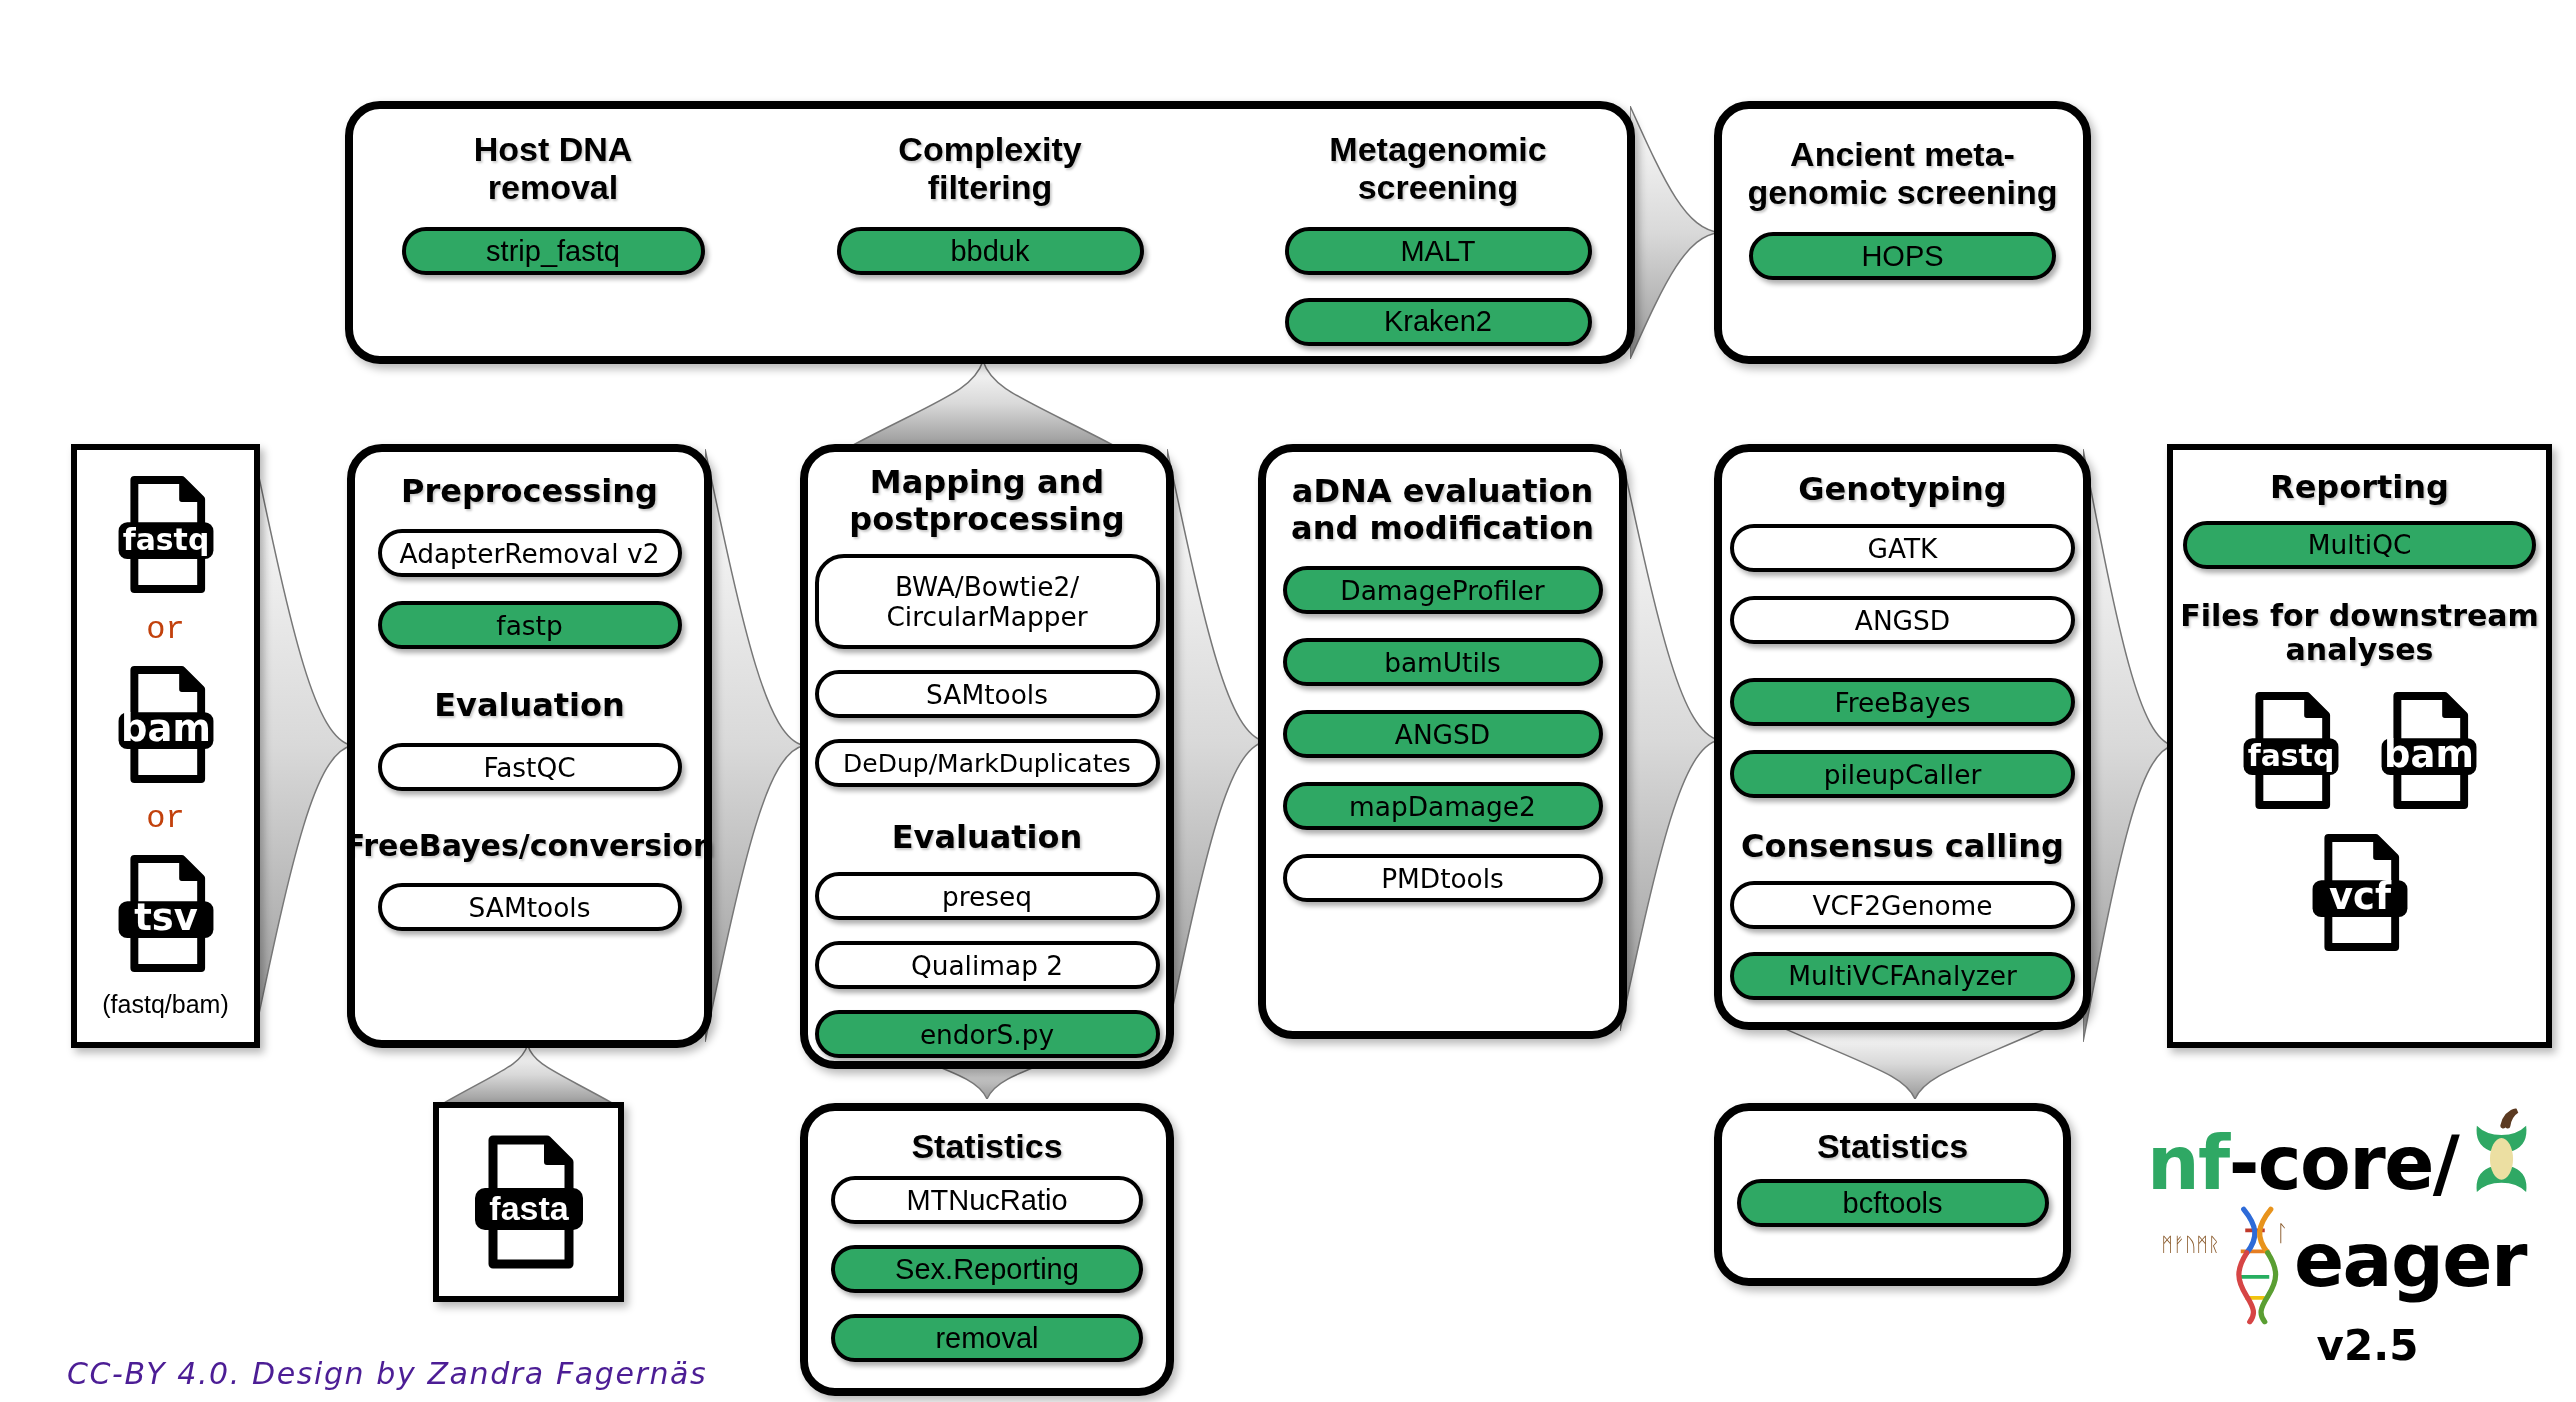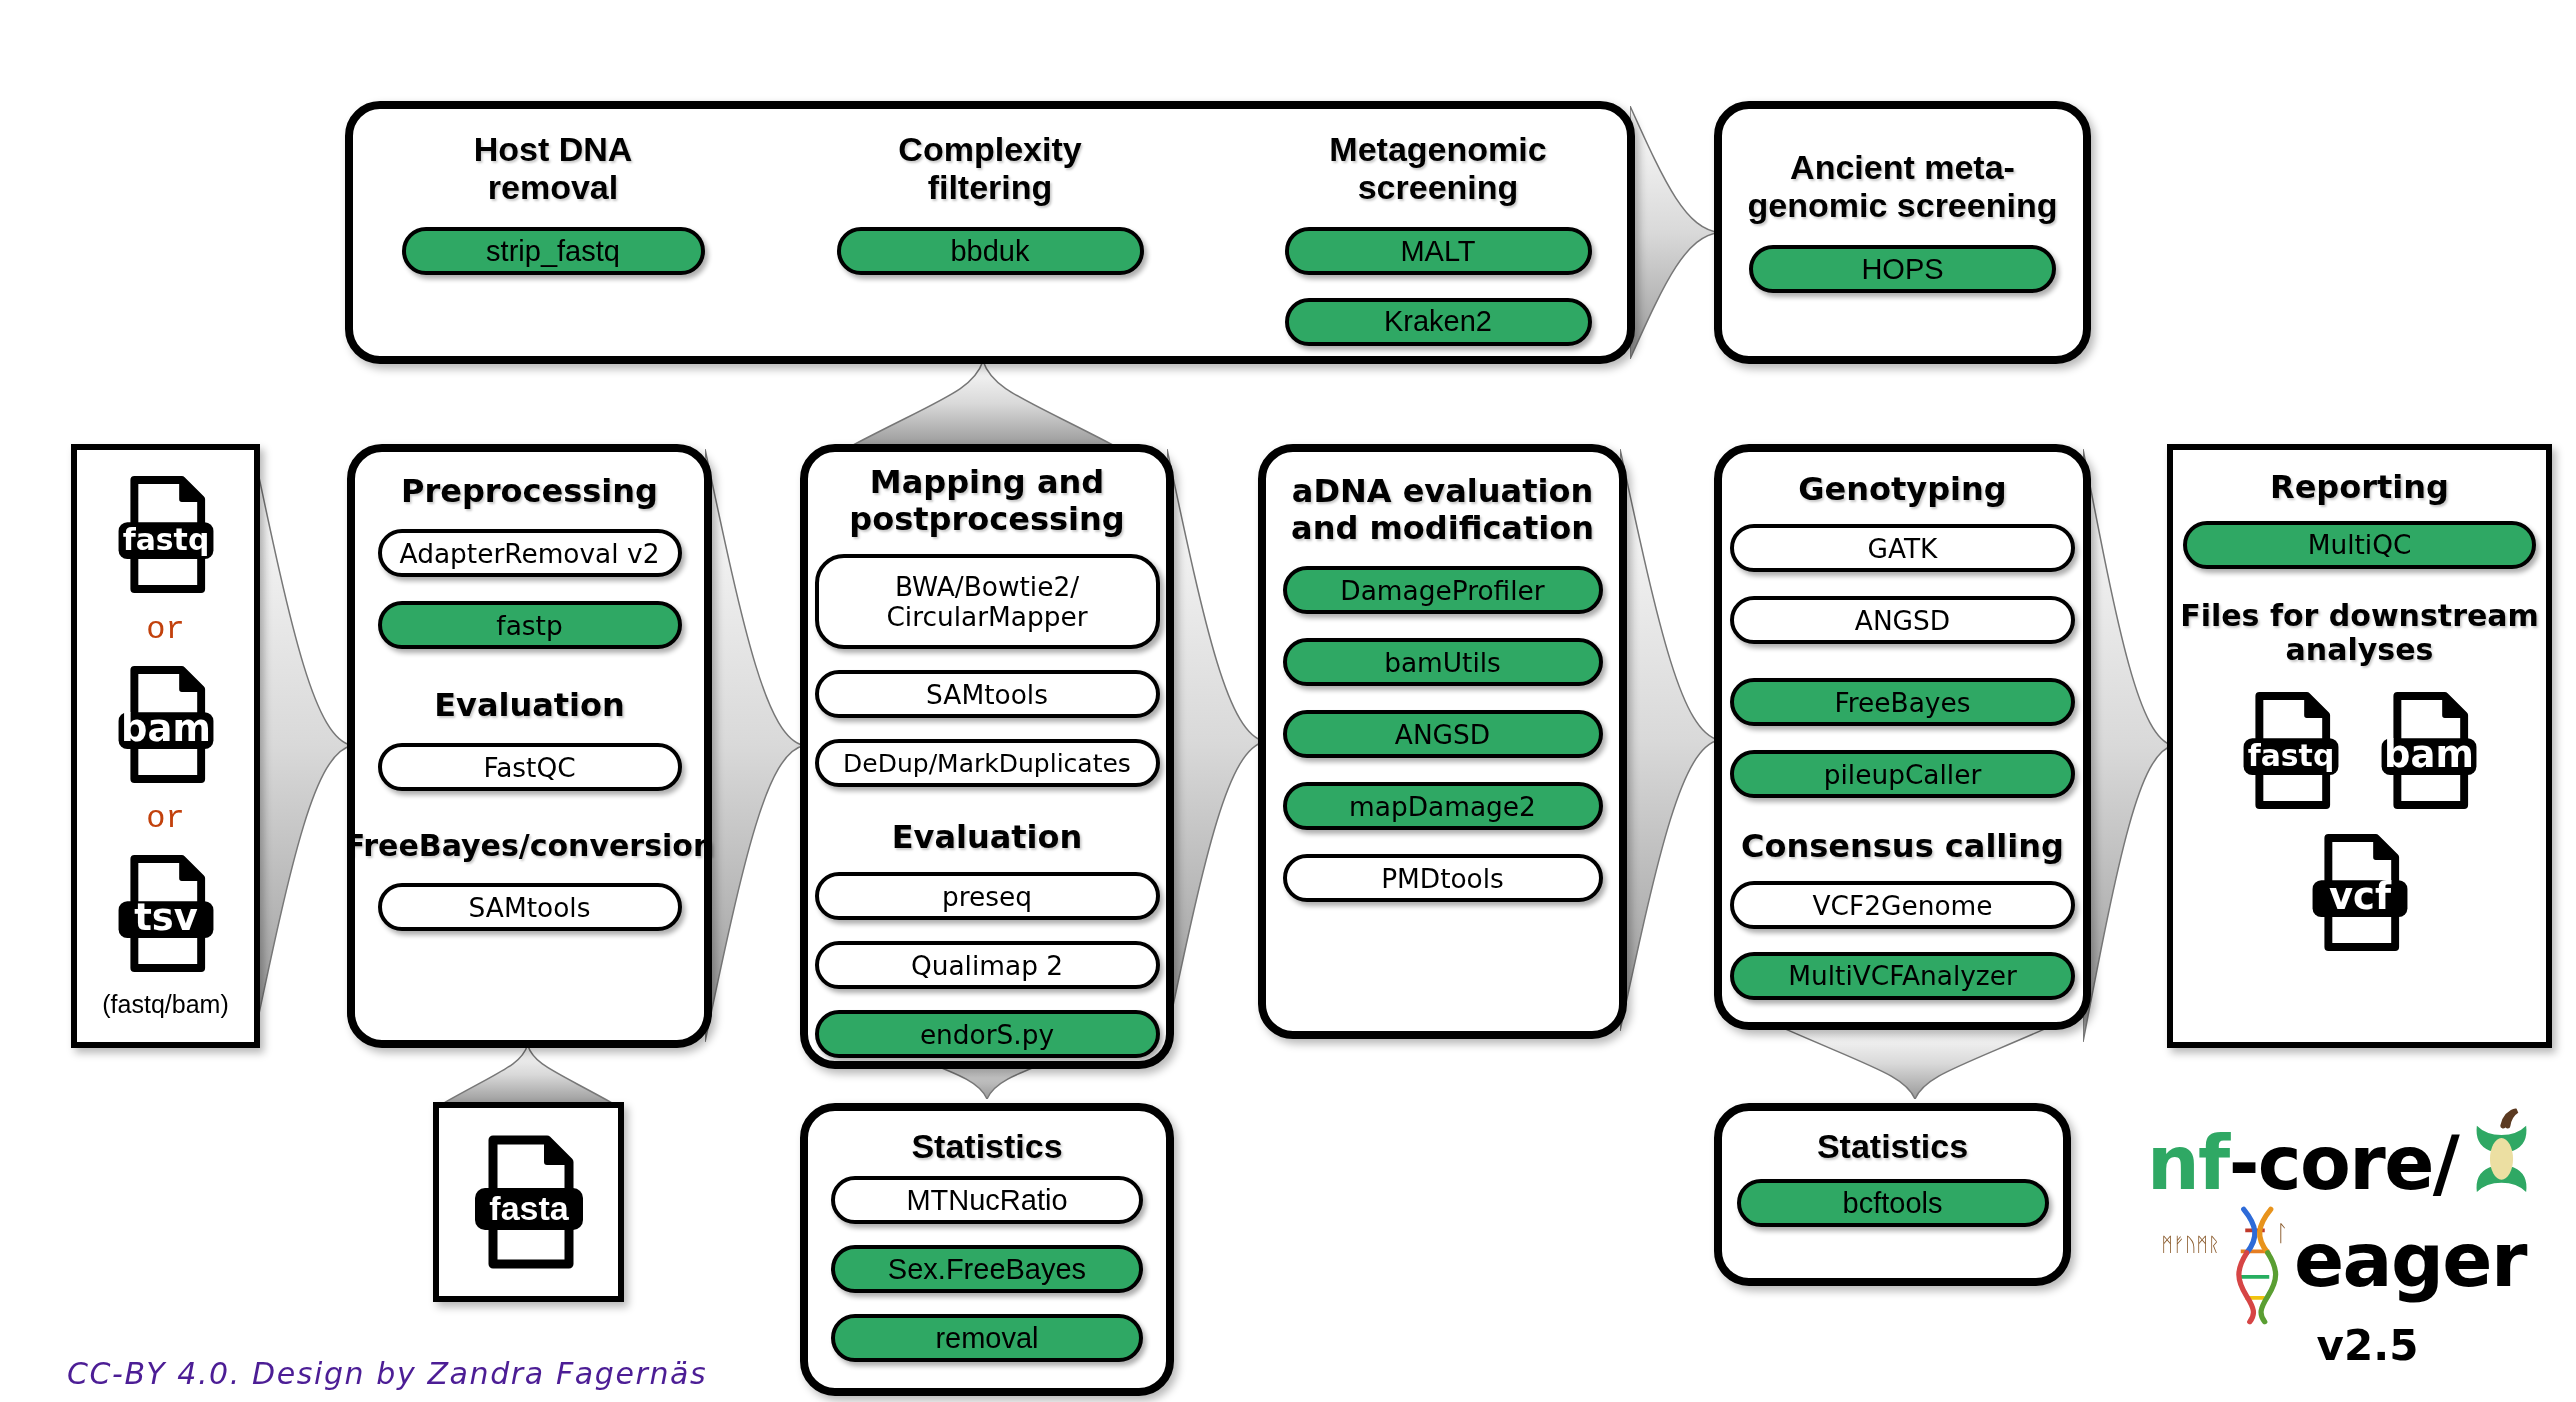"Ancient meta-" div.box { padding-top: 39px -> 26px }
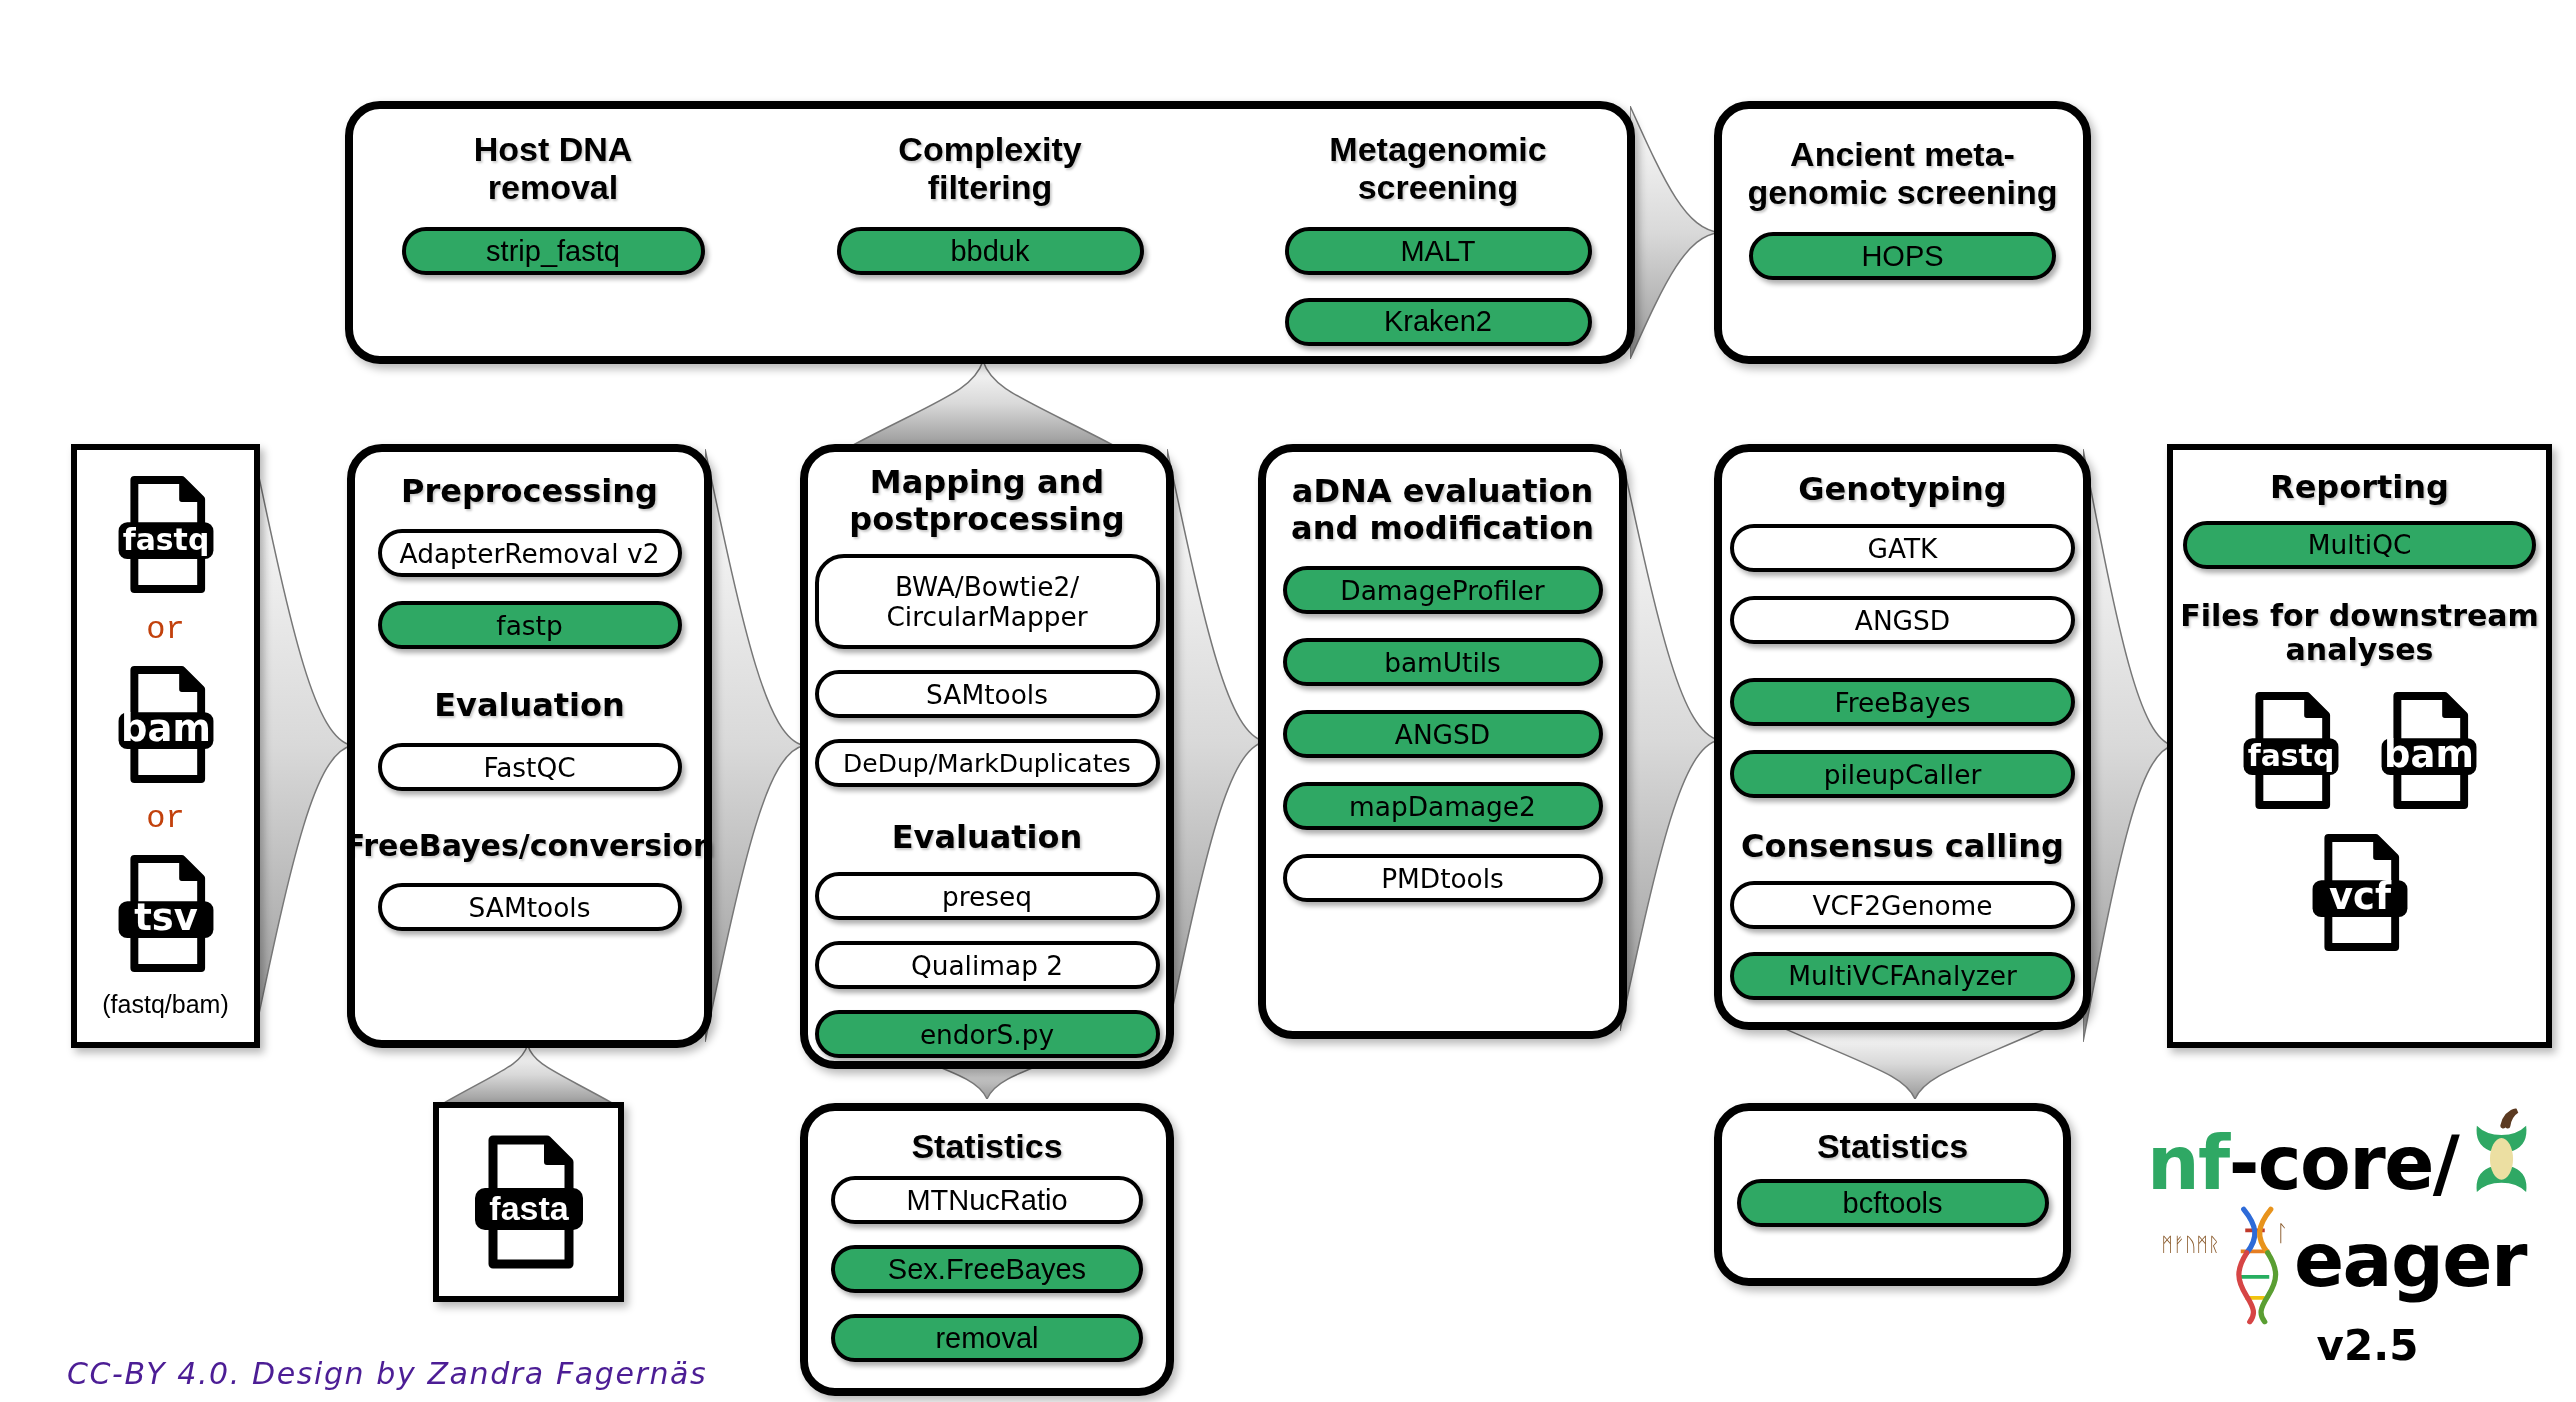"Sex.FreeBayes" span { text: Sex.FreeBayes -> Sex.Reporting }
